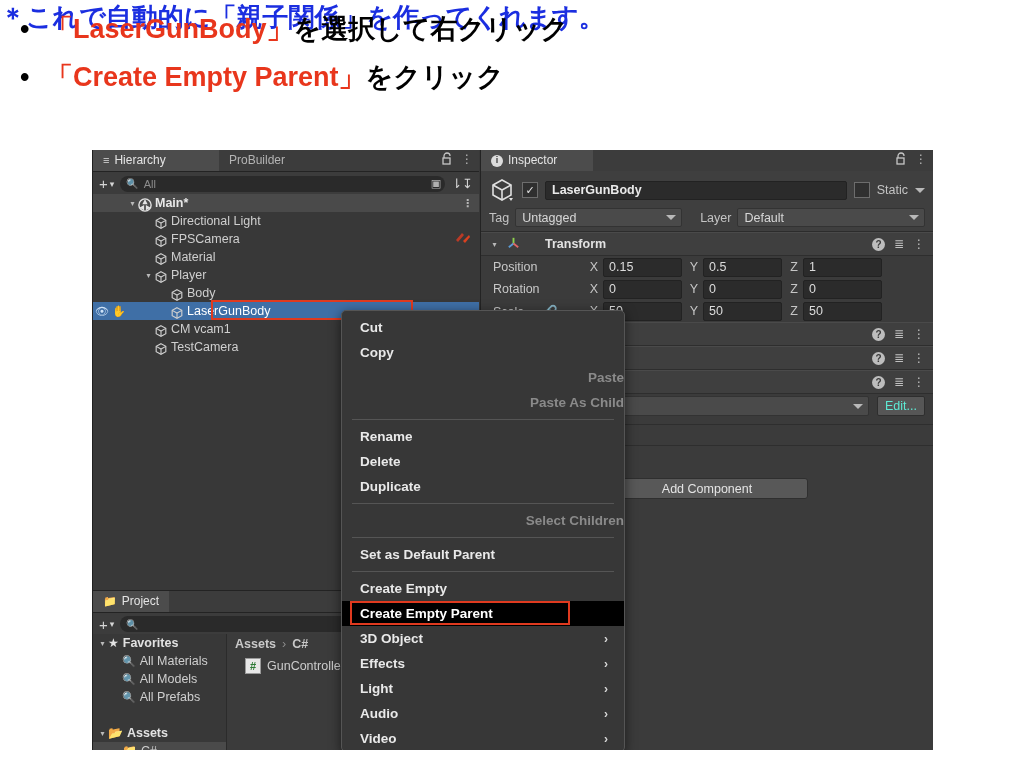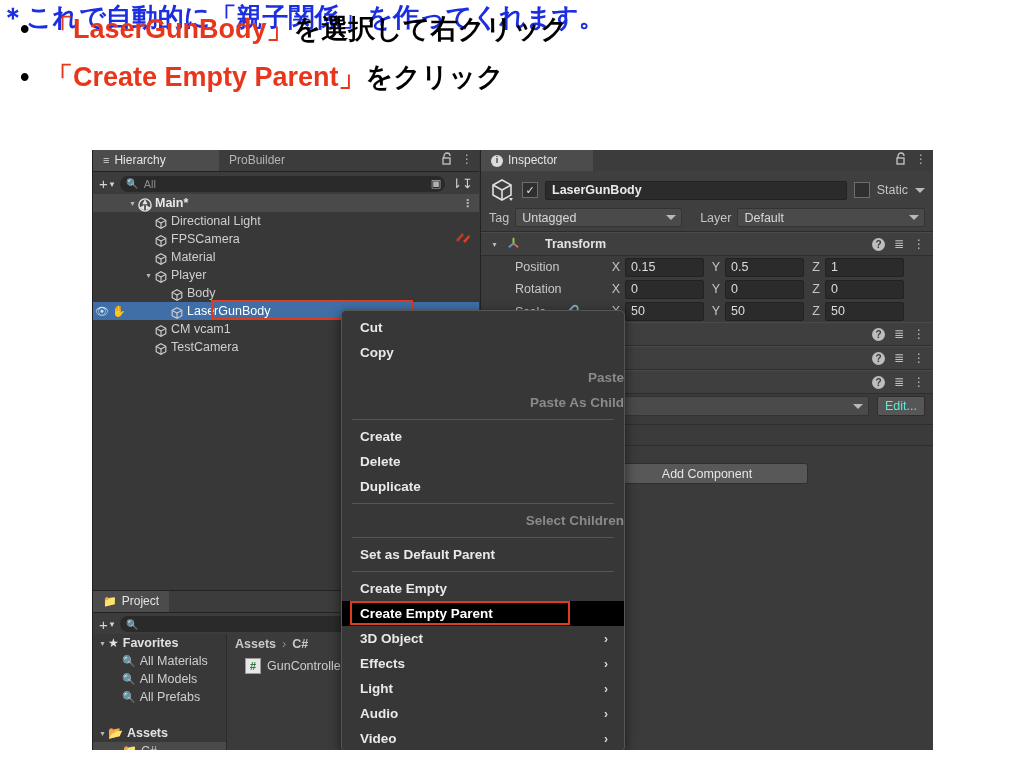"Position" .vec-row { justify-content: center -> none }
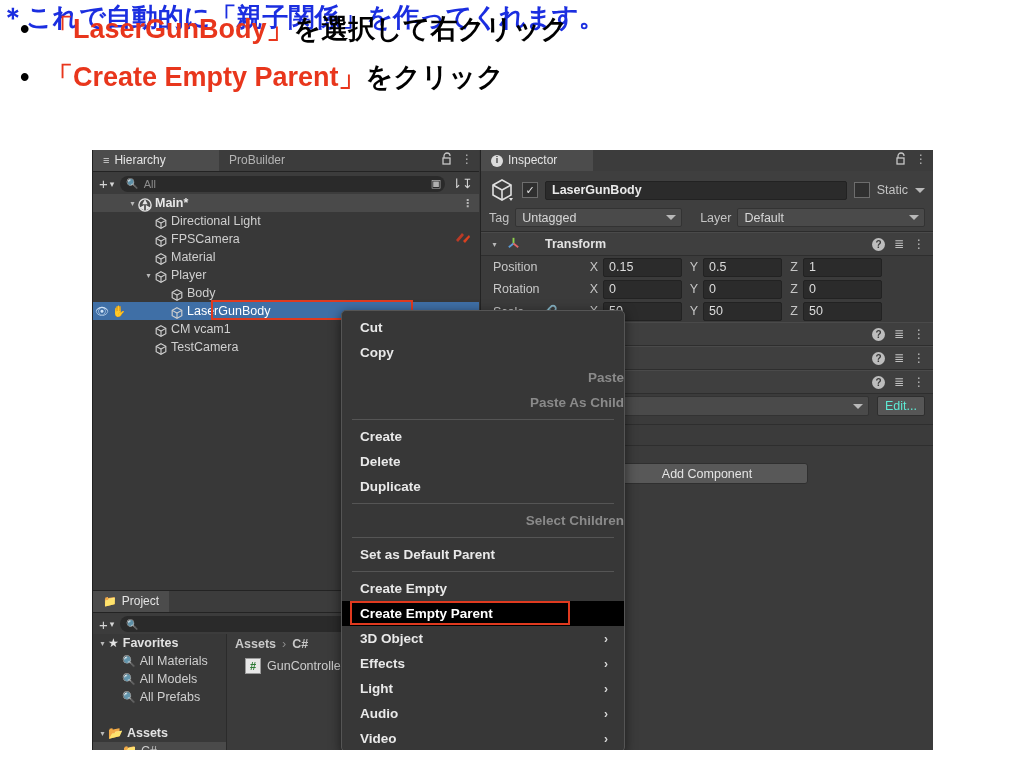"Create" span { text: Create -> Rename }
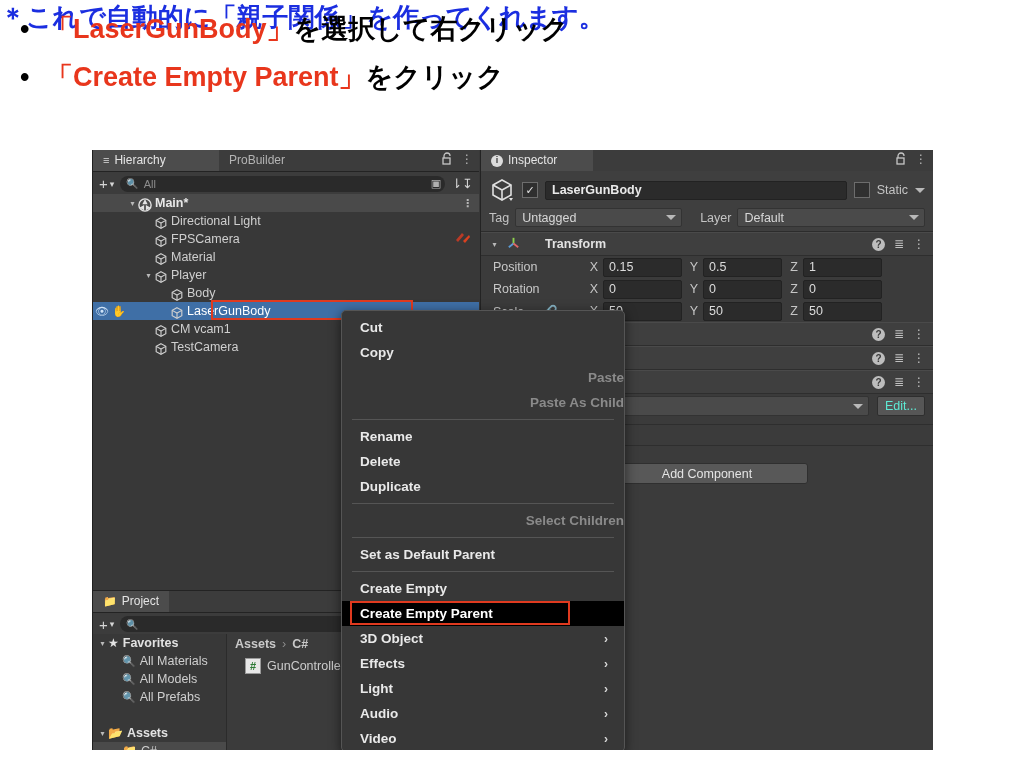"Add Component" .addcomp { margin: 17px auto 0 auto -> 32px auto 0 auto }
